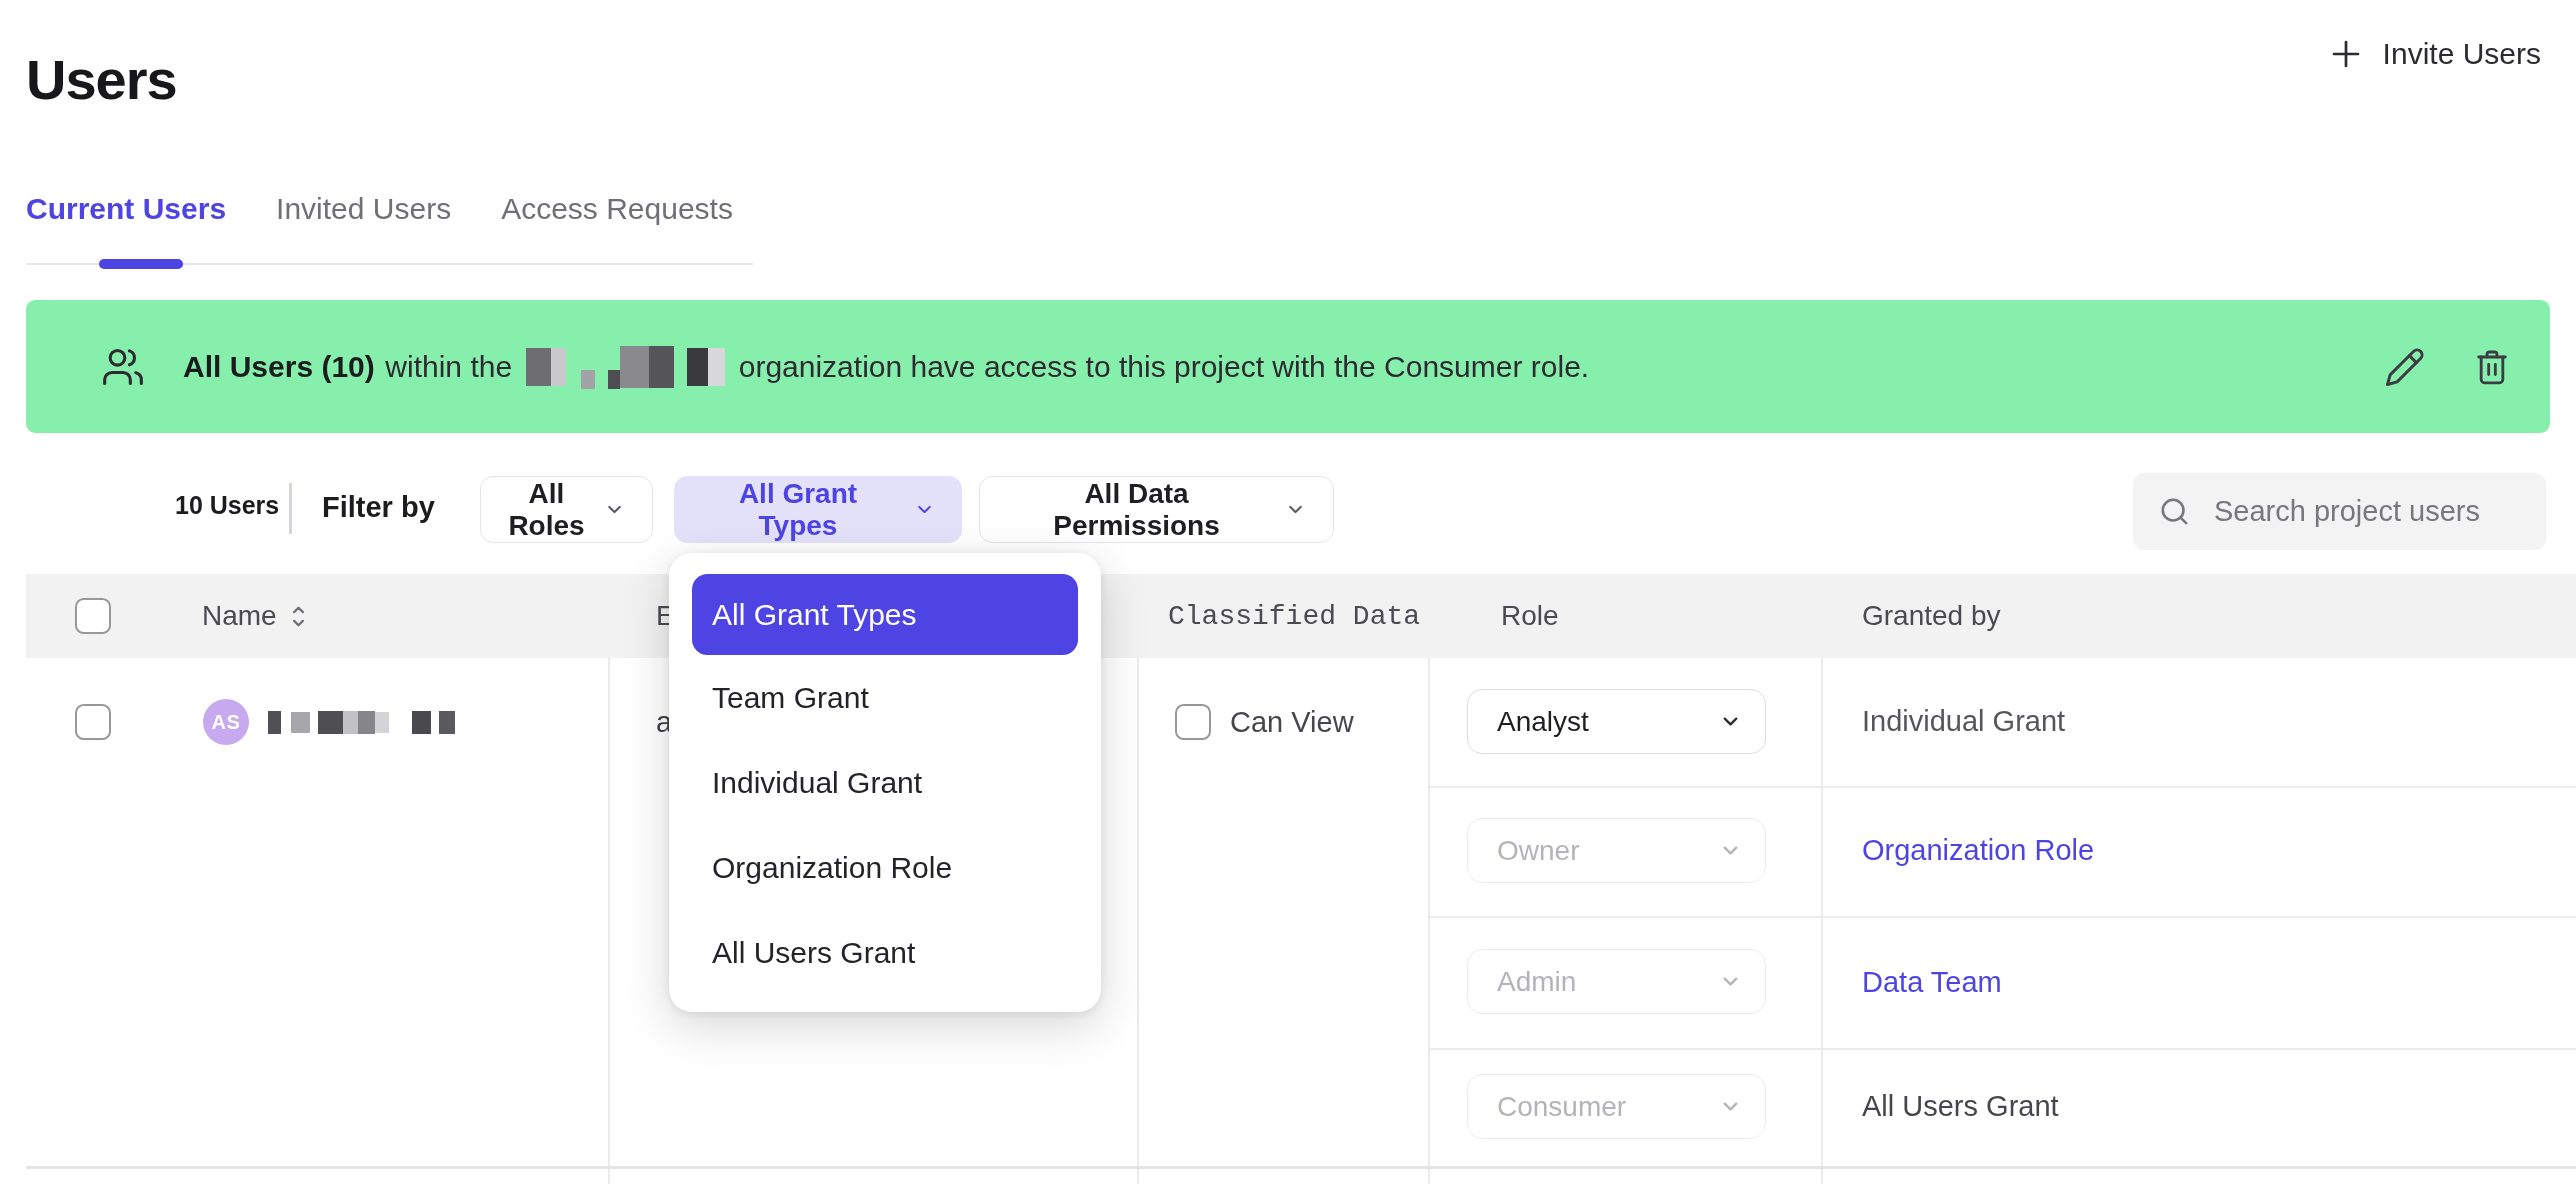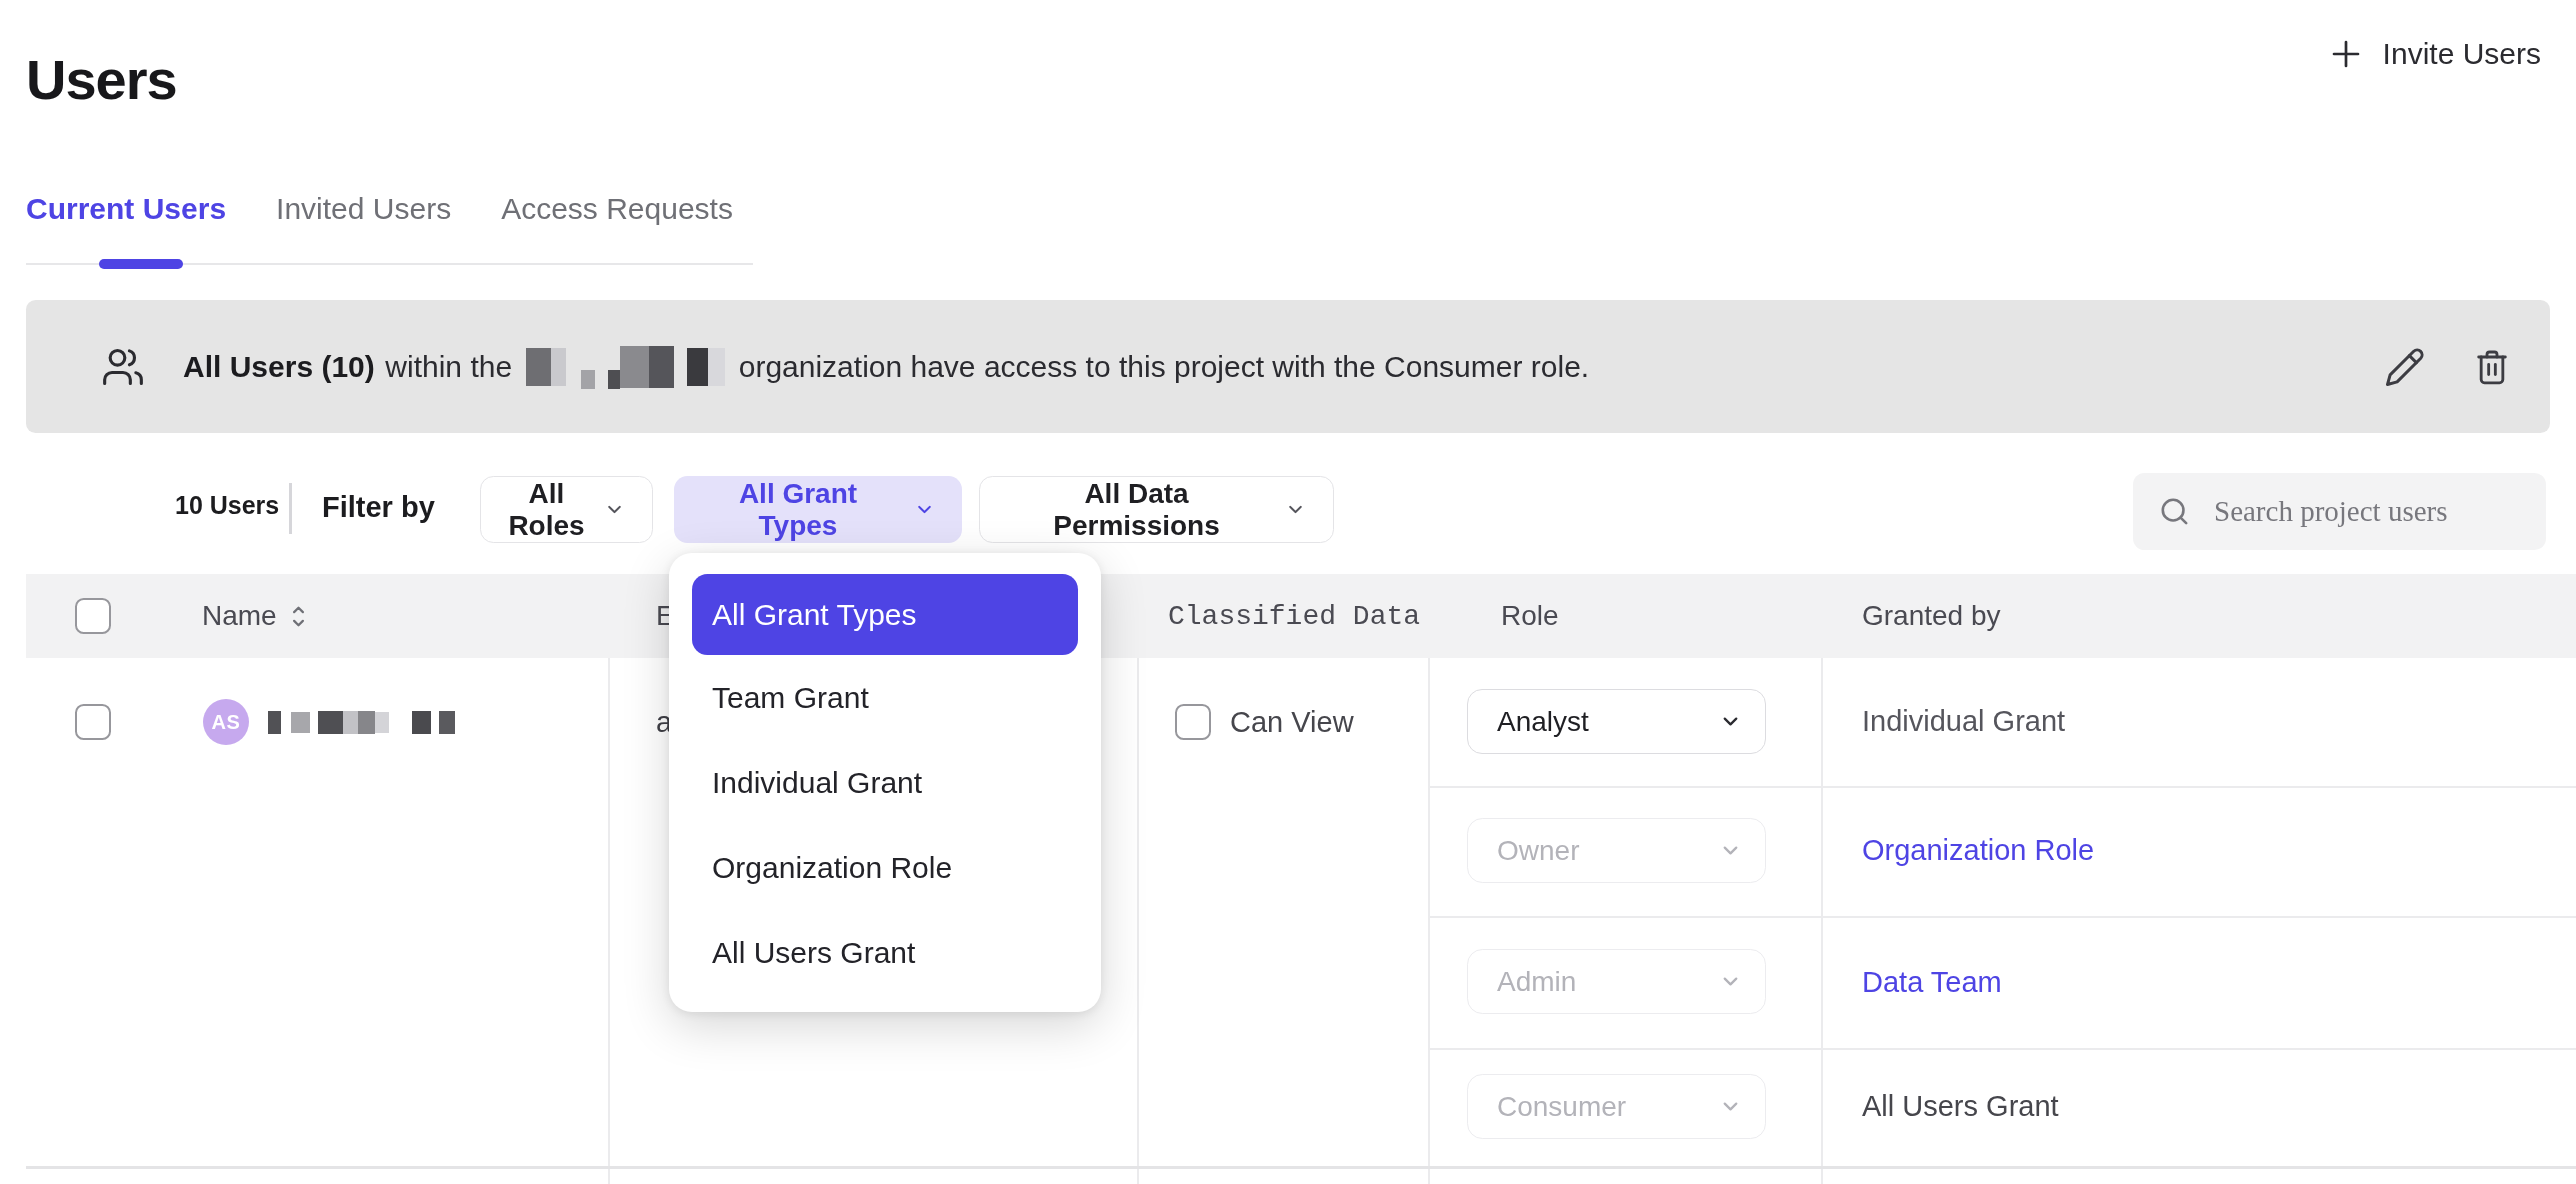"All Users (10)" .banner { background: #e5e5e5 -> #86efac }
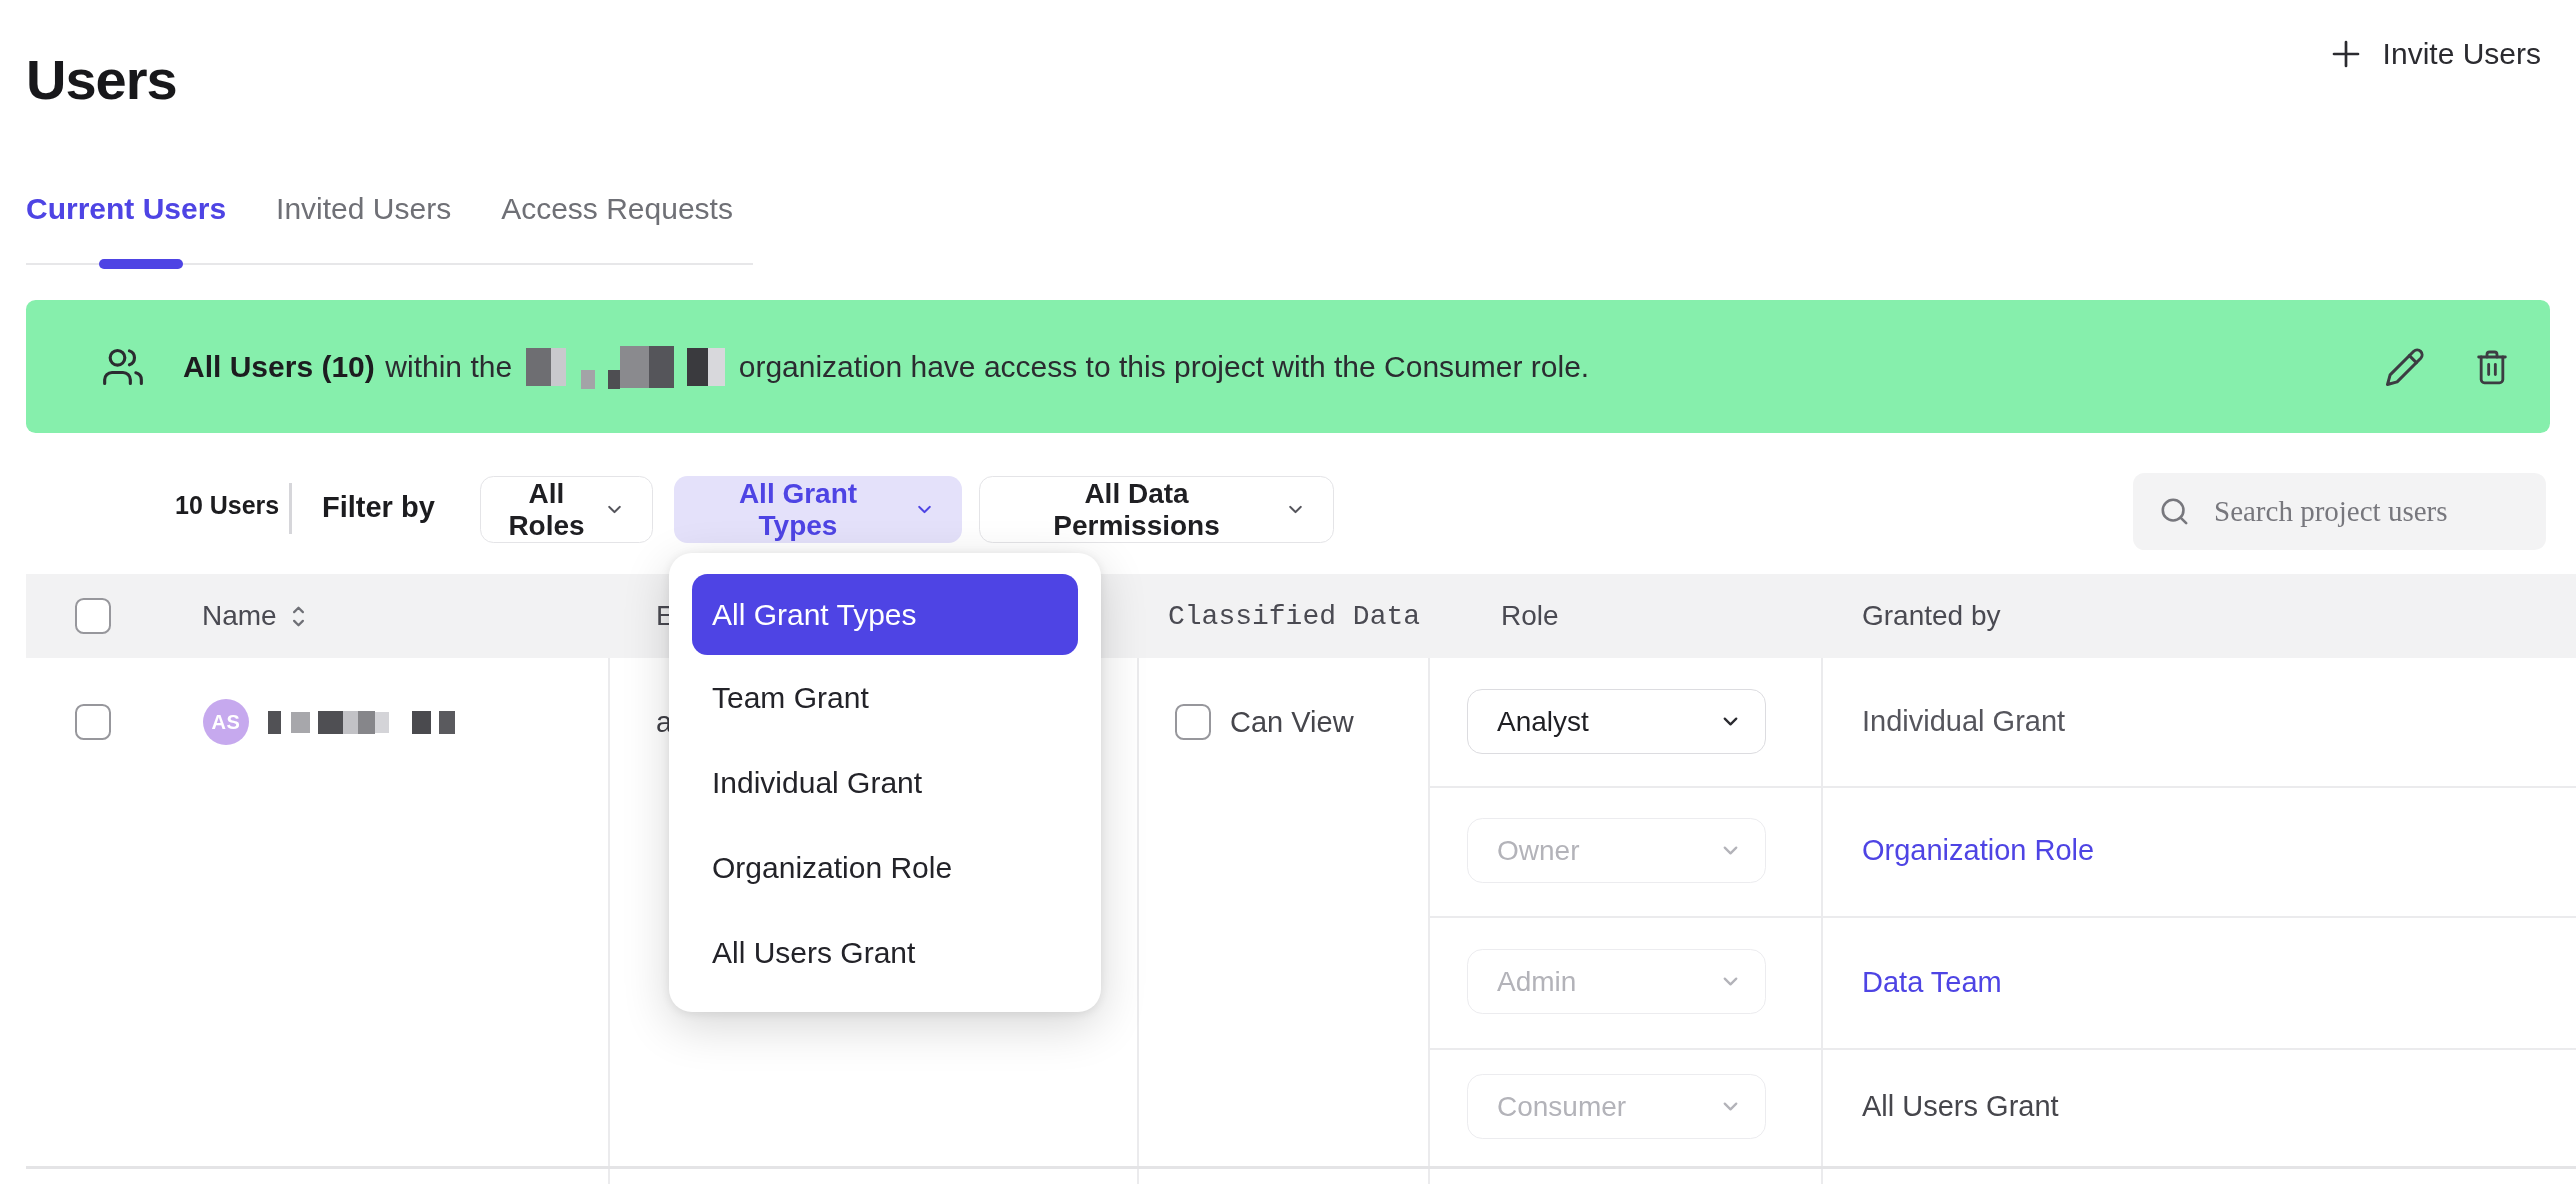"Search project users" .search input { font-family: Liberation Serif, serif -> Liberation Sans, sans-serif }
